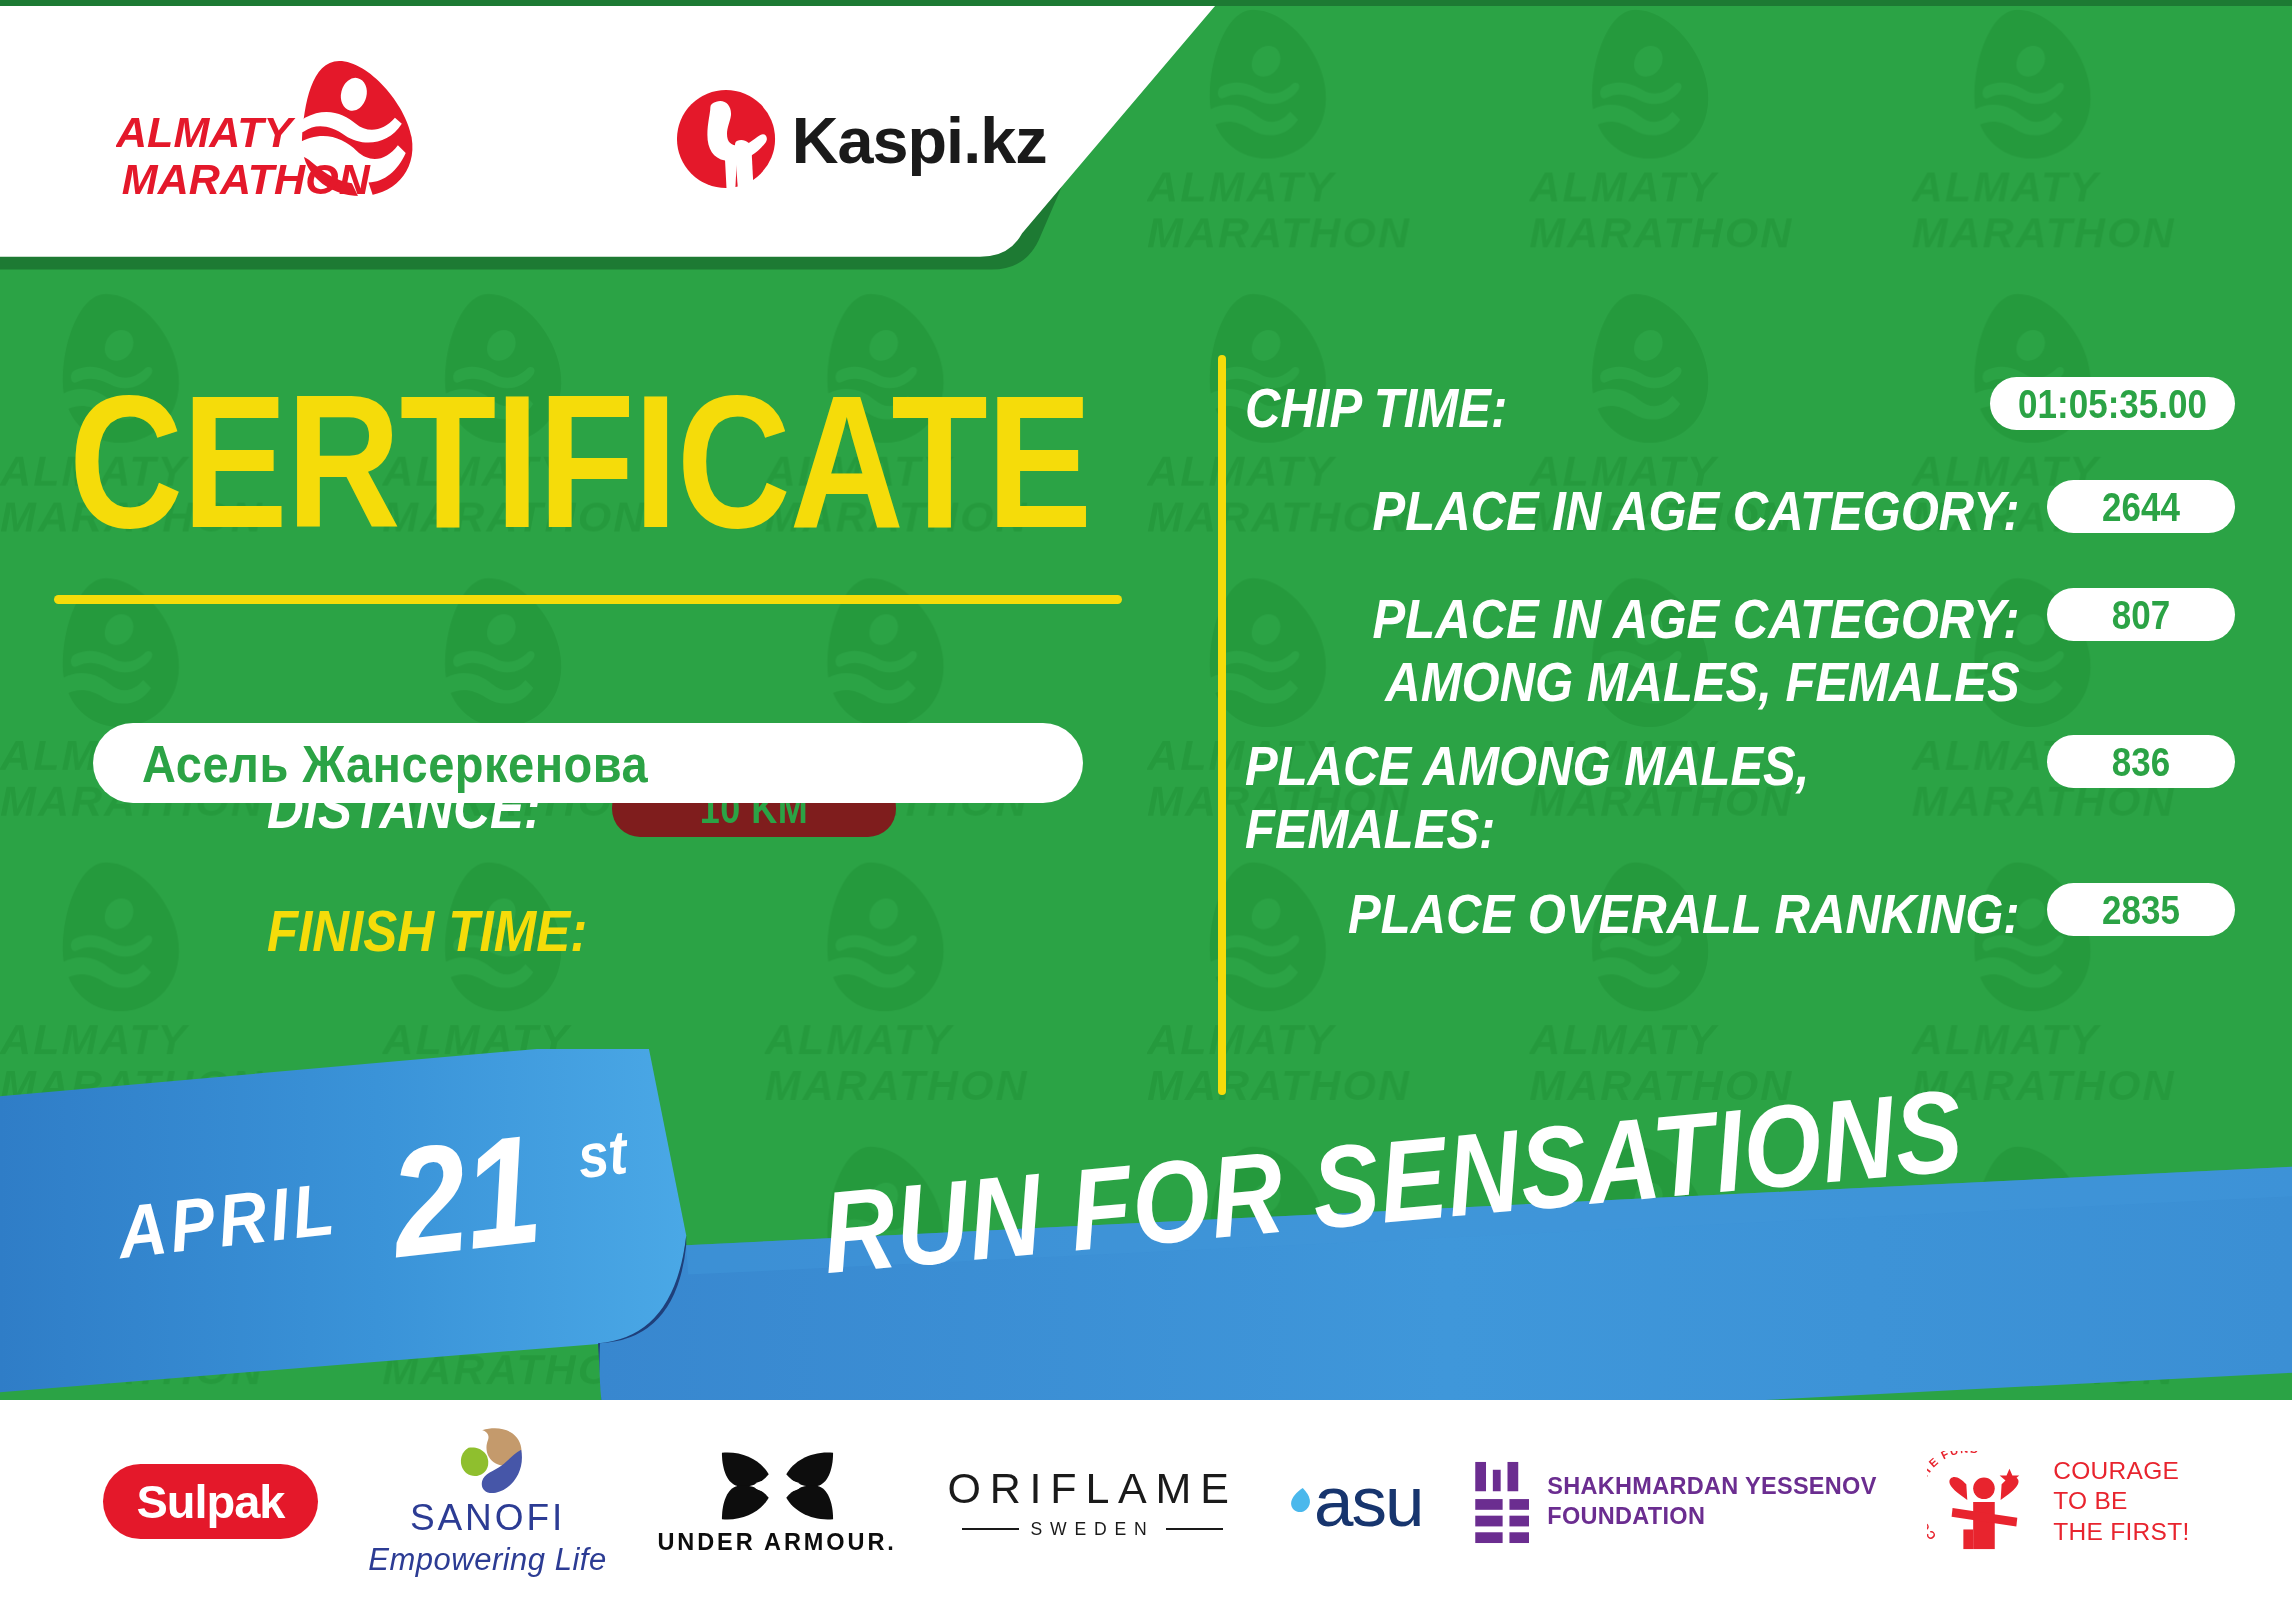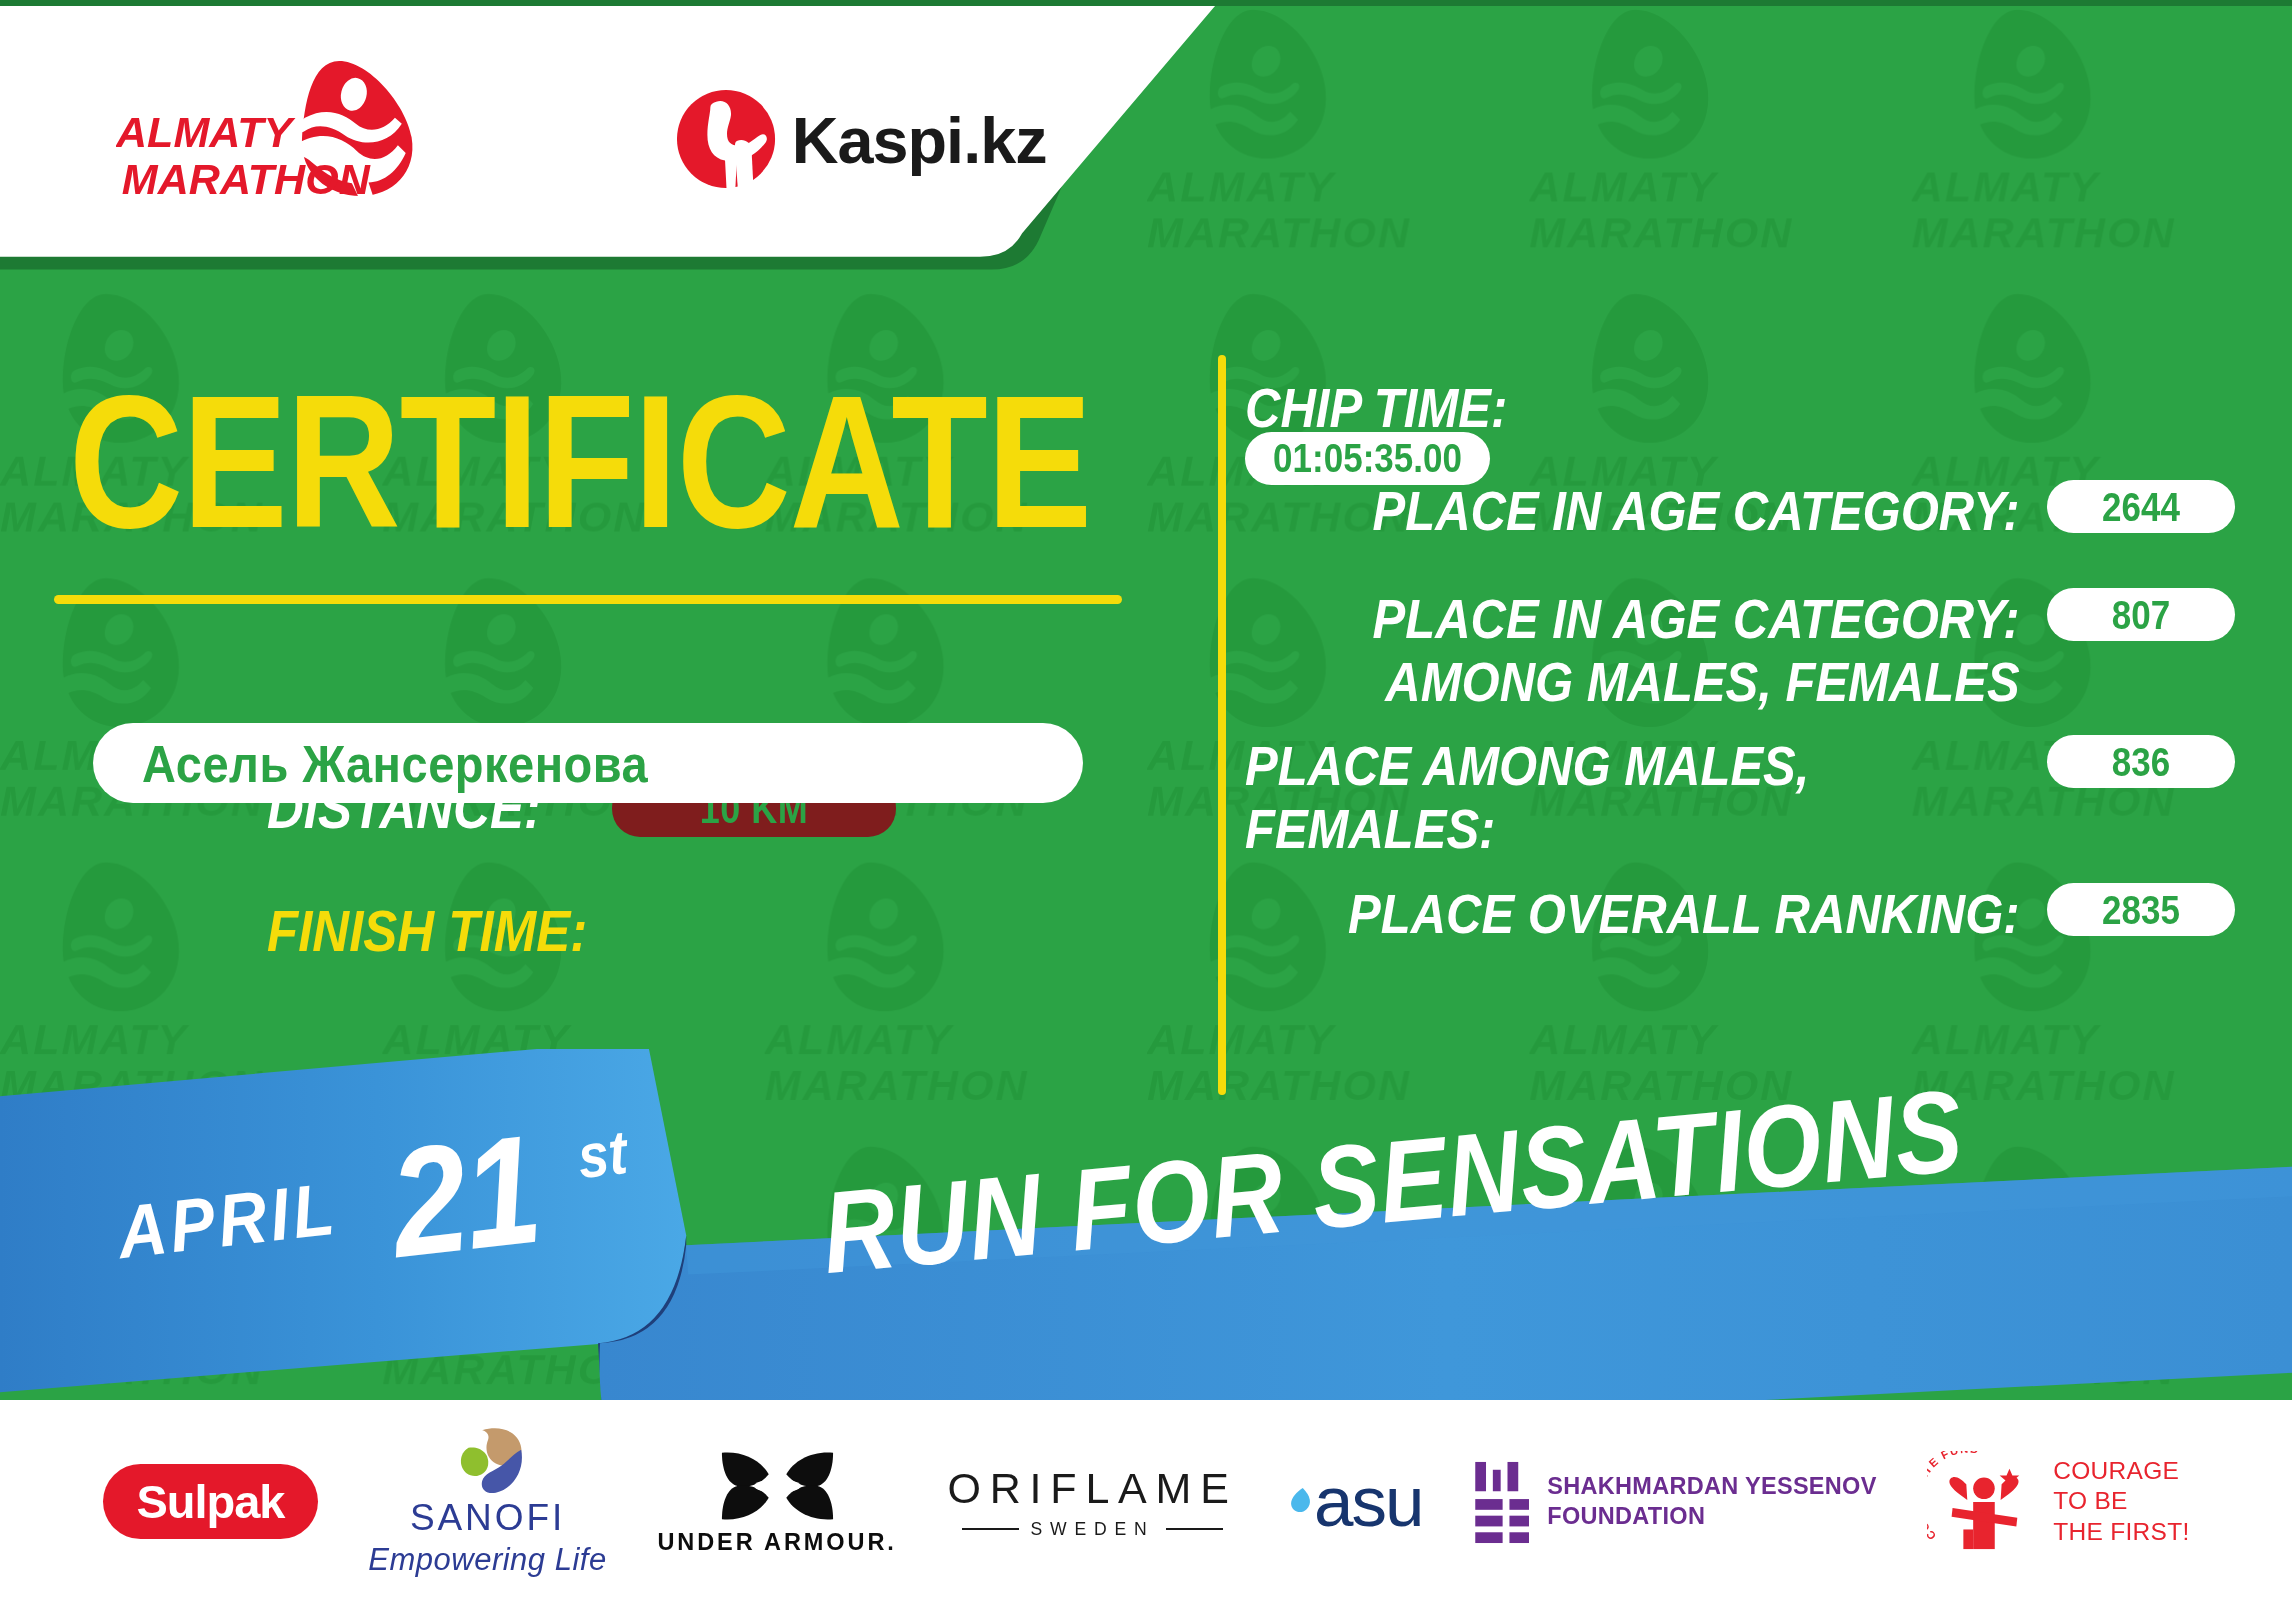"CHIP TIME:" #srow-0 { flex-direction: column -> none }
